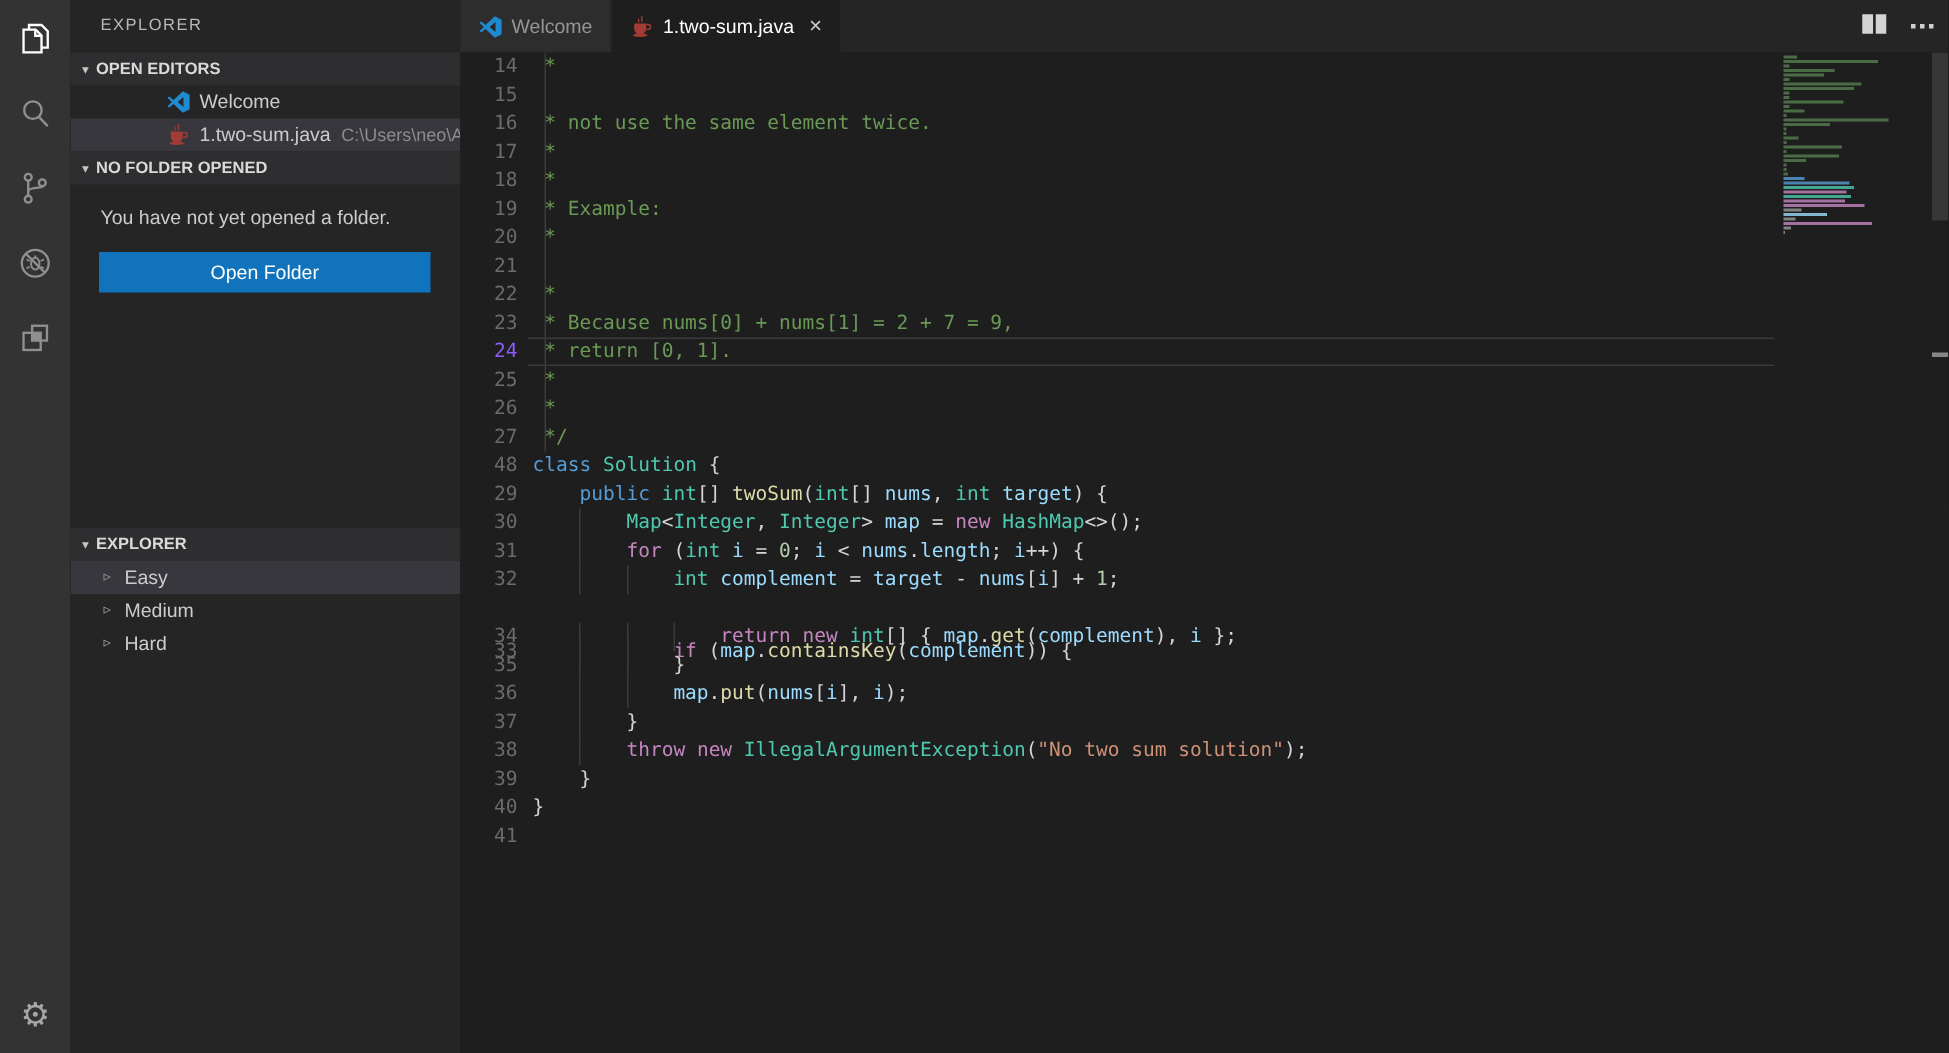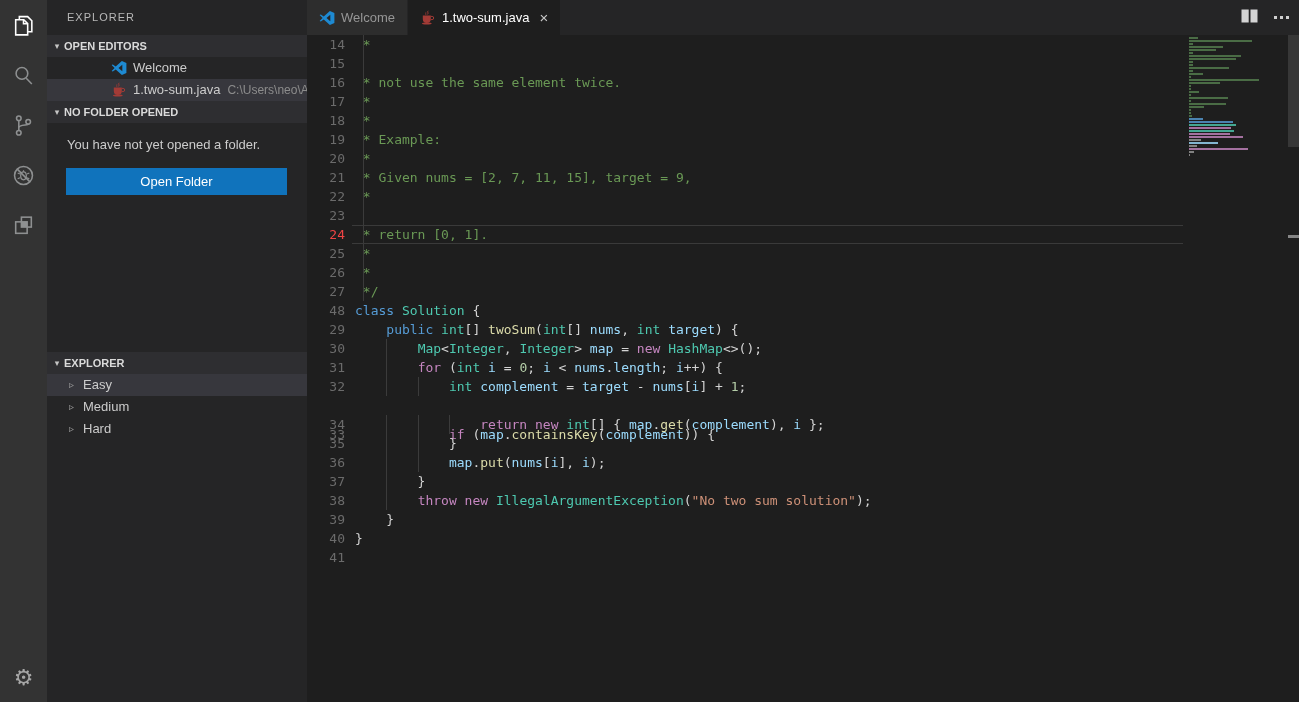"* Given nums = [2," span.txt { html: <span><span> * Given nums = [2, 7, 11, 15], target = 9,</span></span> -> none }
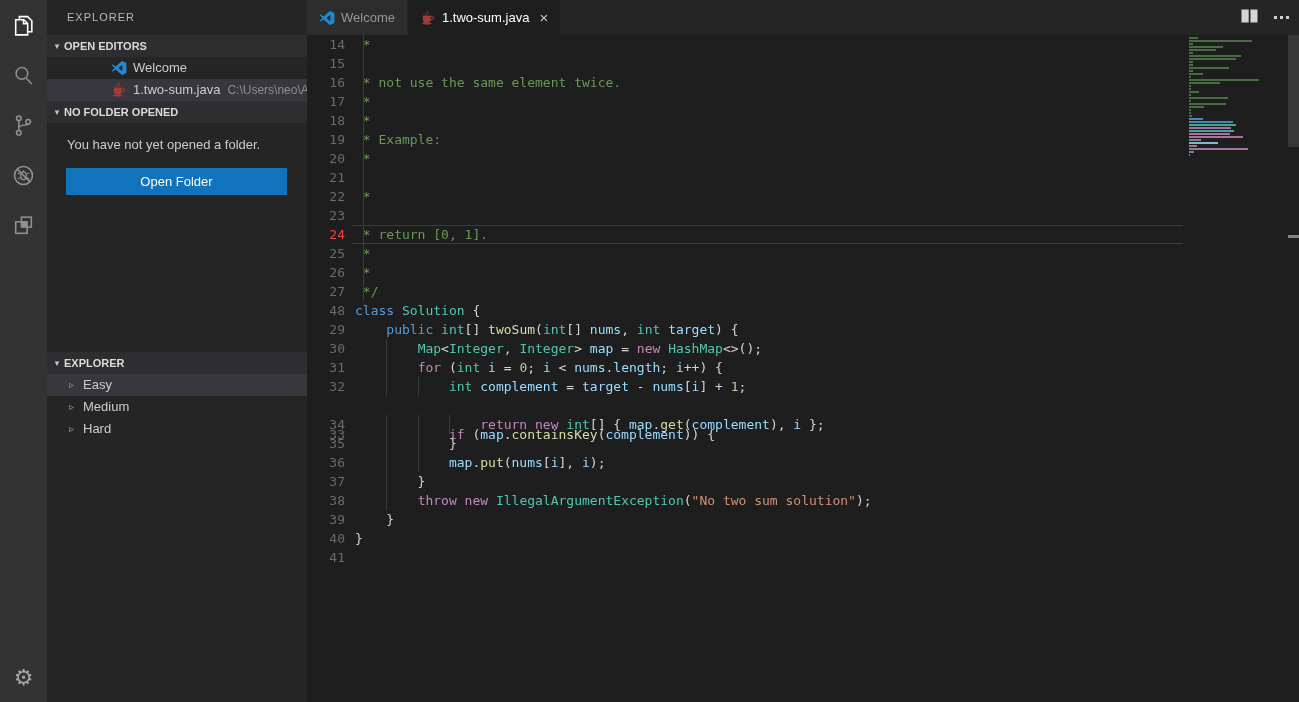"* Because nums[0] + nums[1]" span.txt { html: none -> <span><span> * Because nums[0] + nums[1] = 2 + 7 = 9,</span></span> }
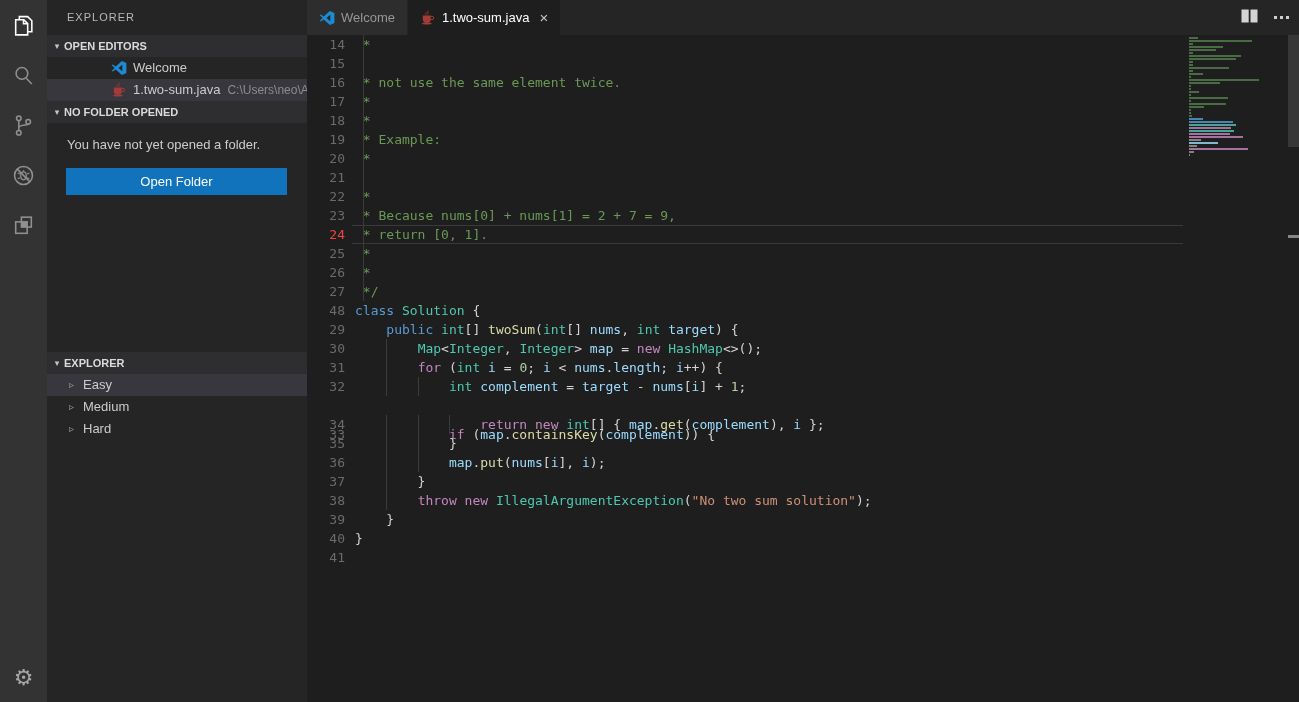"24" .crow.cur .num { color: #ef4444 -> #8b5cf6 }
